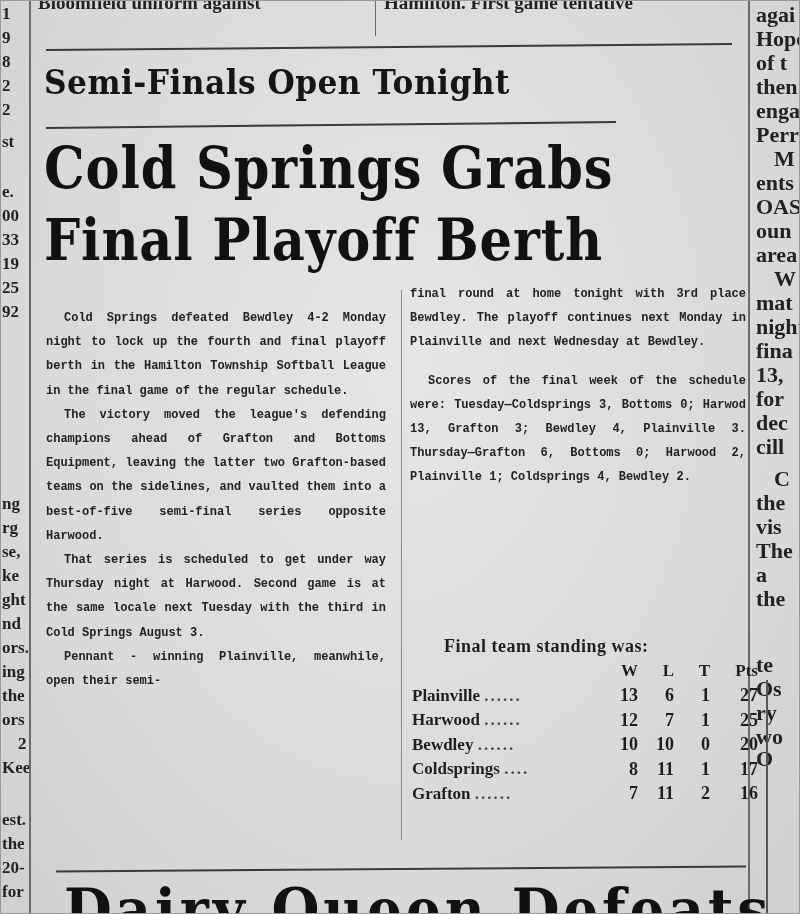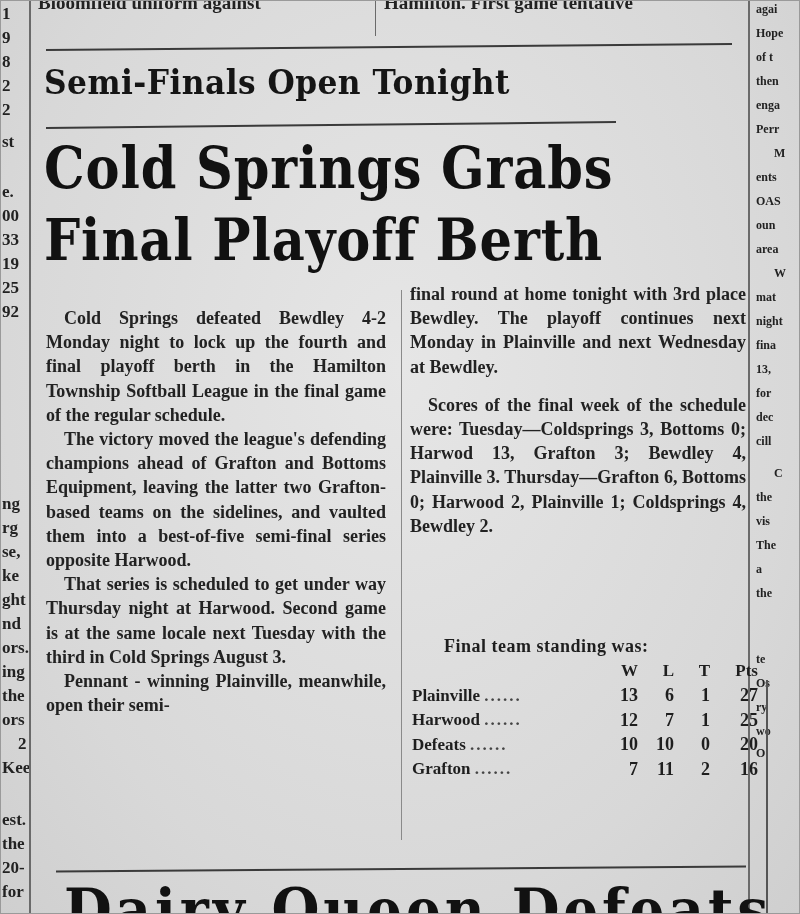"agai" .frag-right { font-size: 12px -> 22px }
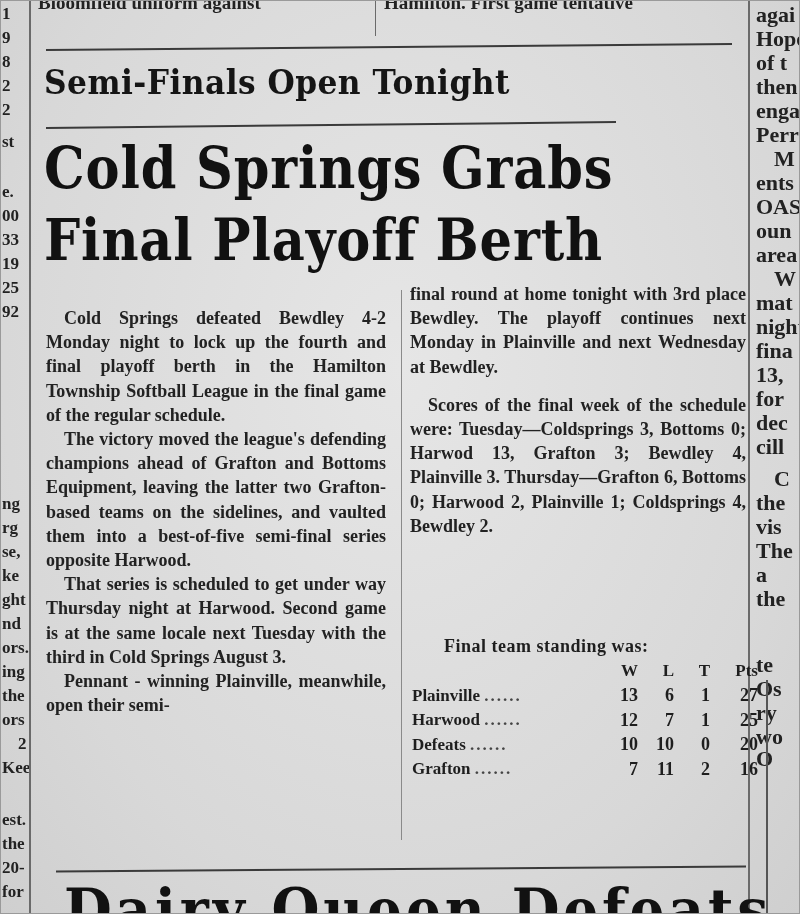"final round at home tonight" .col { font-family: Liberation Serif, serif -> Liberation Mono, monospace; font-size: 18px -> 12px }
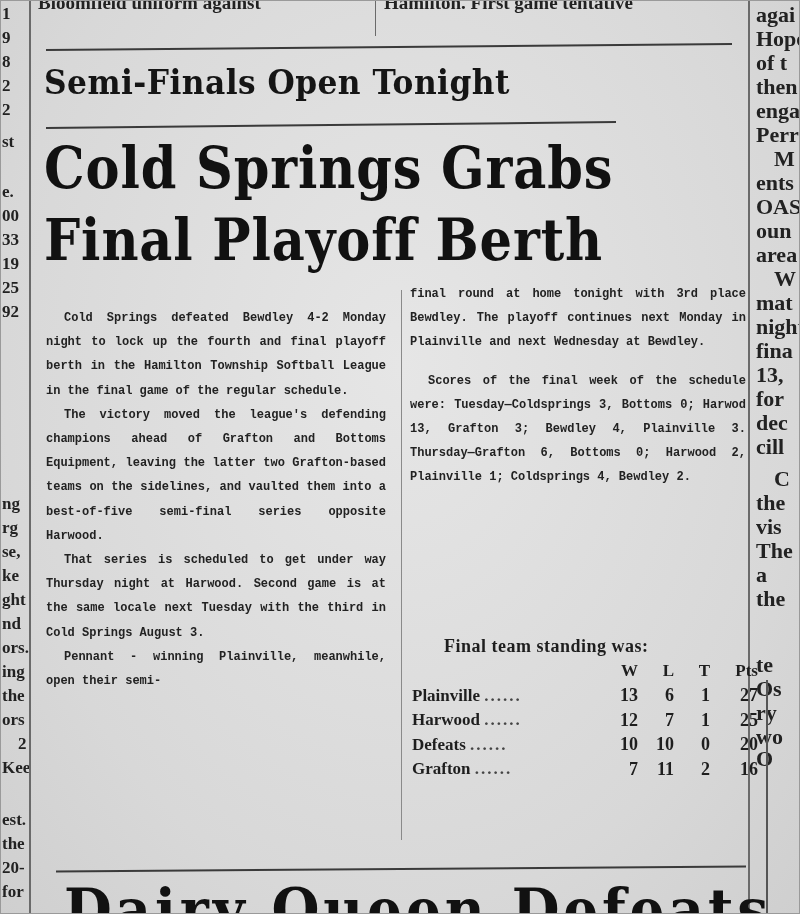"Defeats" span { text: Defeats -> Bewdley }
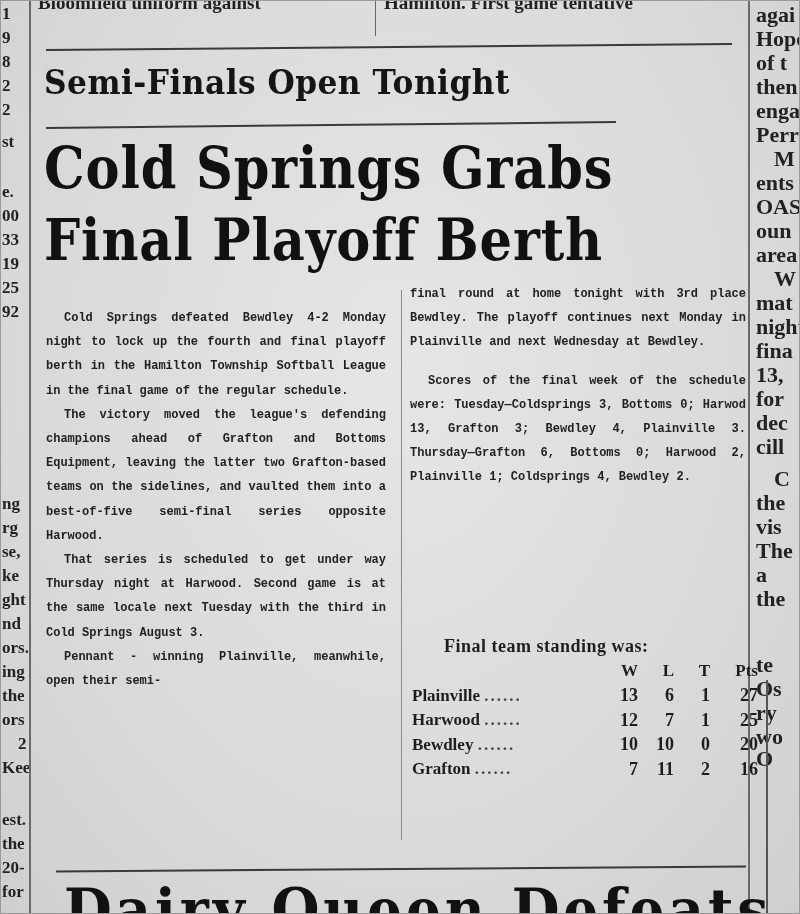"Coldsprings ...." tr { html: none -> <tr> <td><span>Coldsprings</span> <span>....</span></td> <td>8</td> <td>11</td> <td>1</td> <td>17</td> </tr> }
